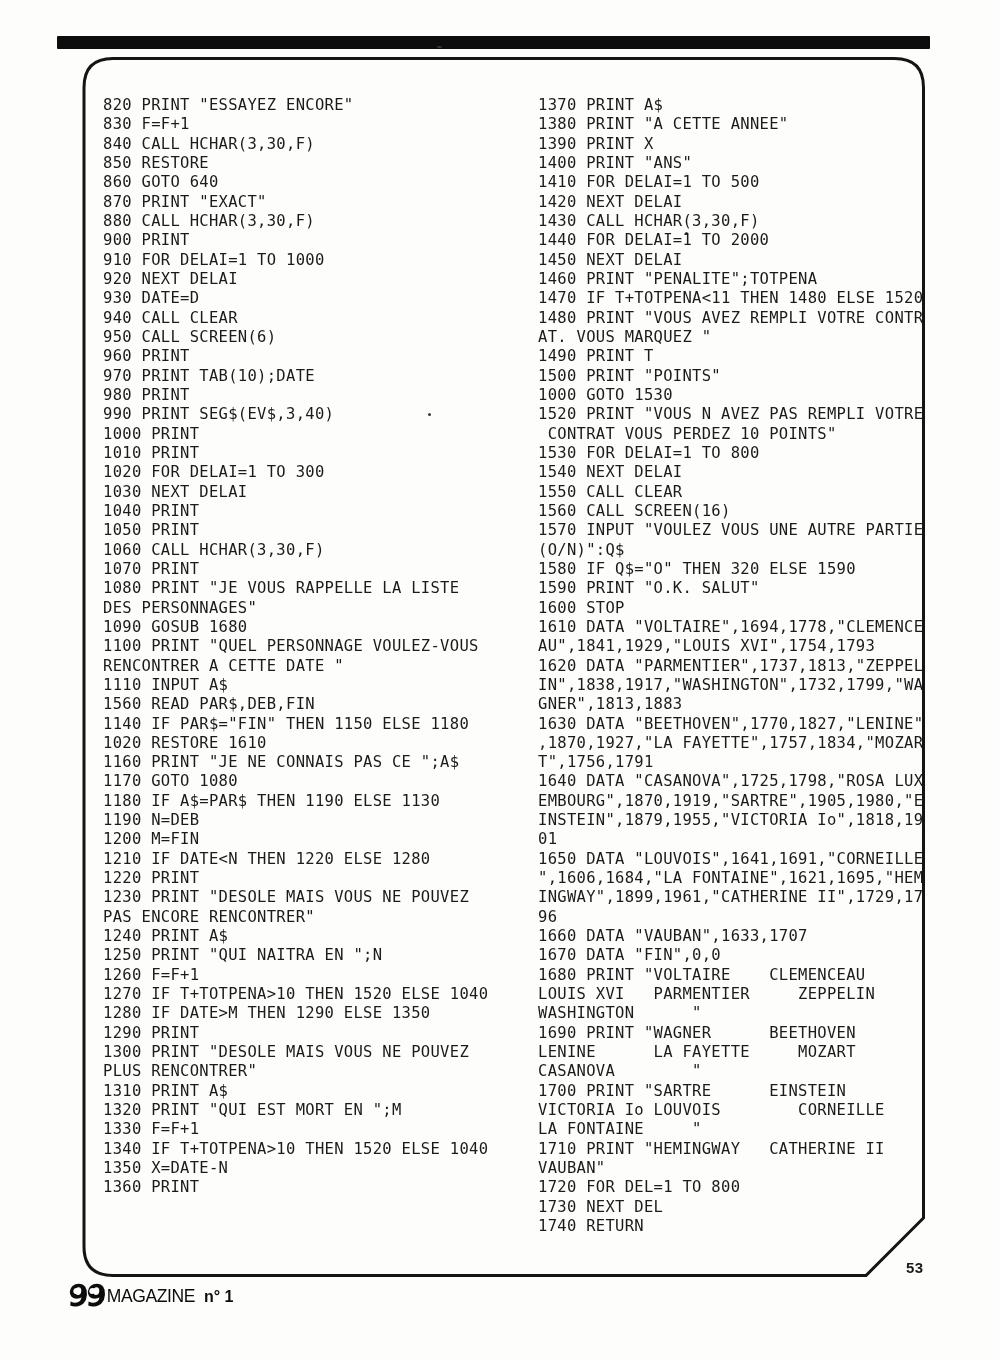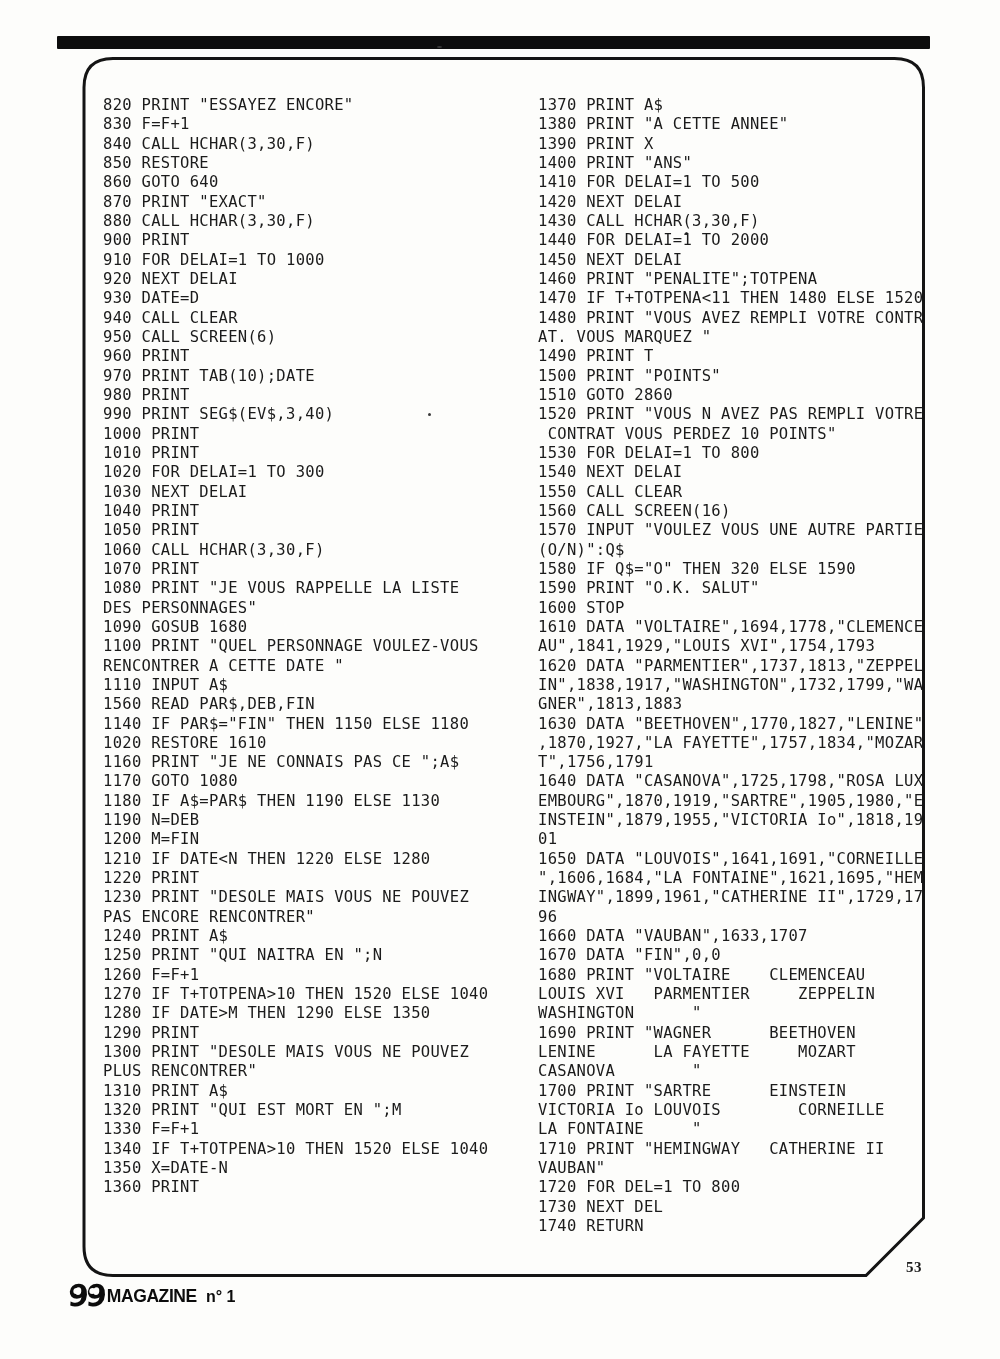"1510 GOTO 2860" div.code-line { text: 1510 GOTO 2860 -> 1000 GOTO 1530 }
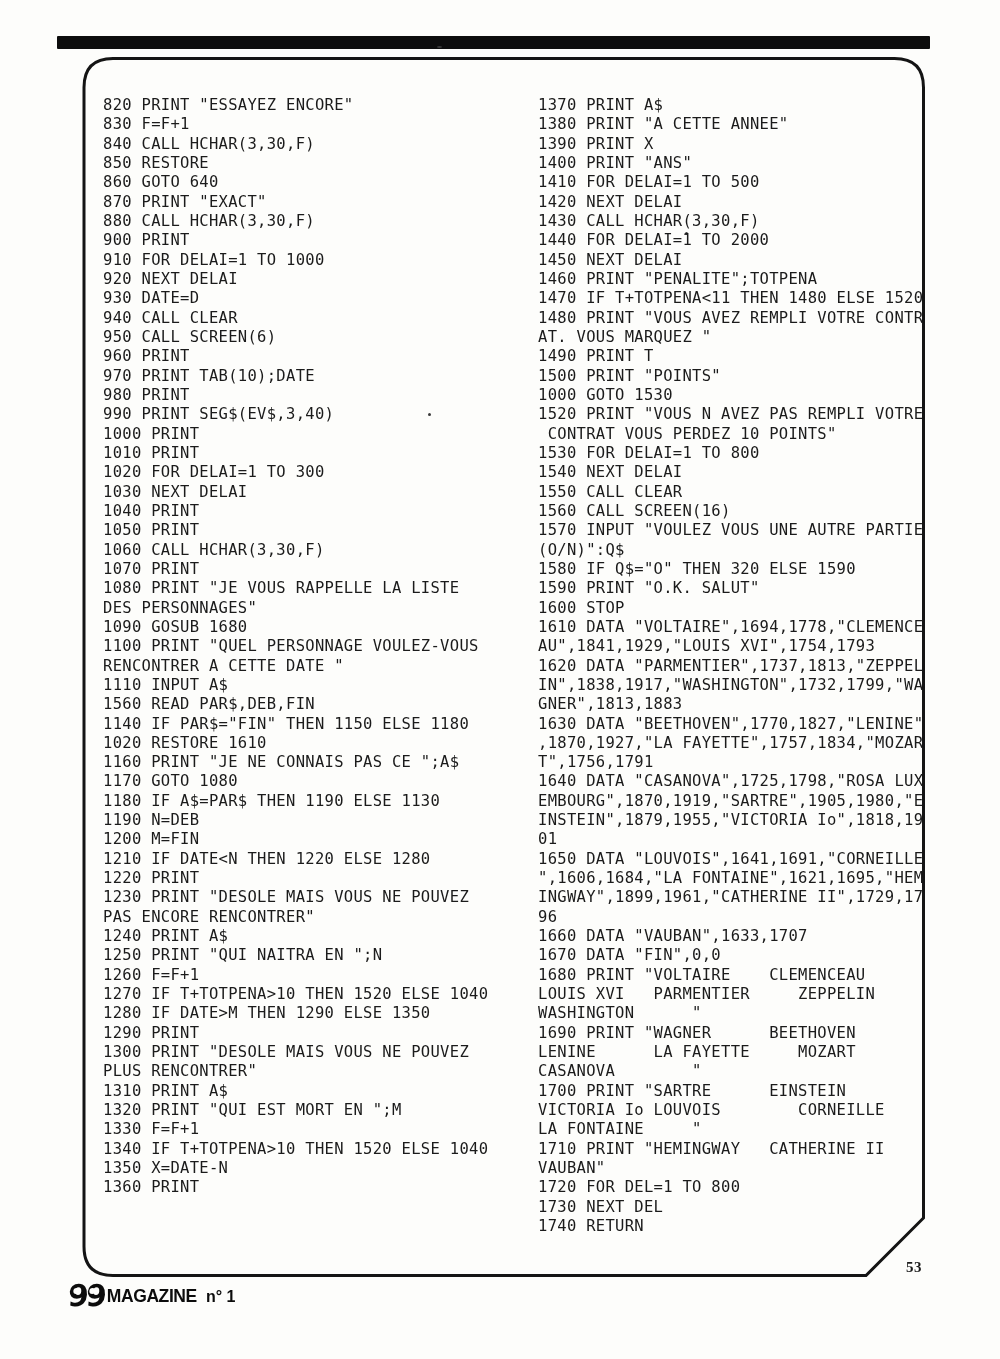"53" .page-number { font-family: Liberation Serif, serif -> Liberation Sans, sans-serif }
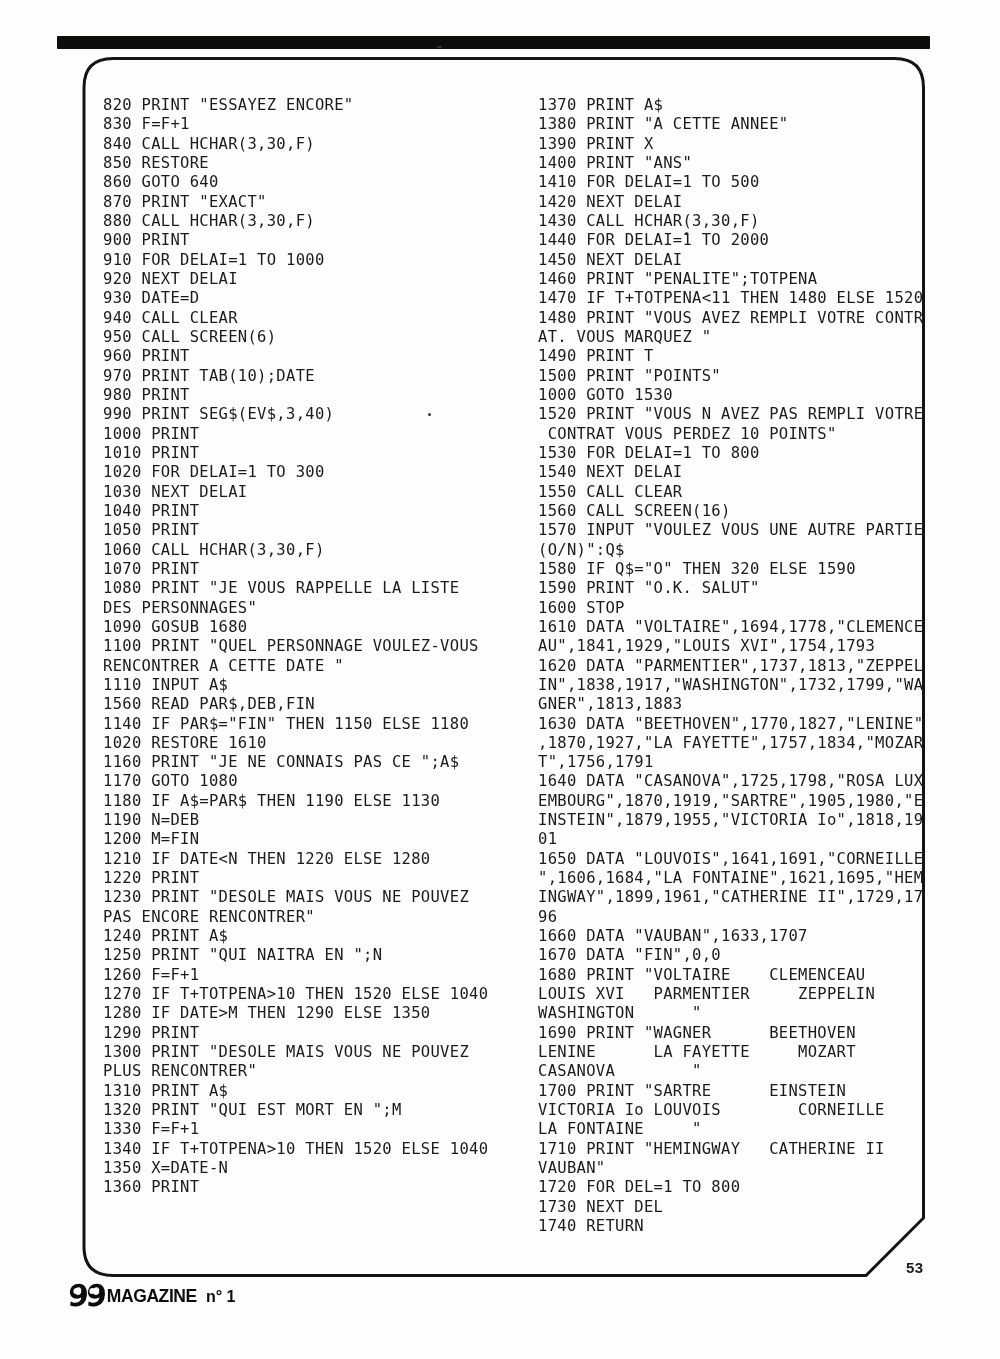"MAGAZINE" .logo-magazine { font-weight: 700 -> 400 }
